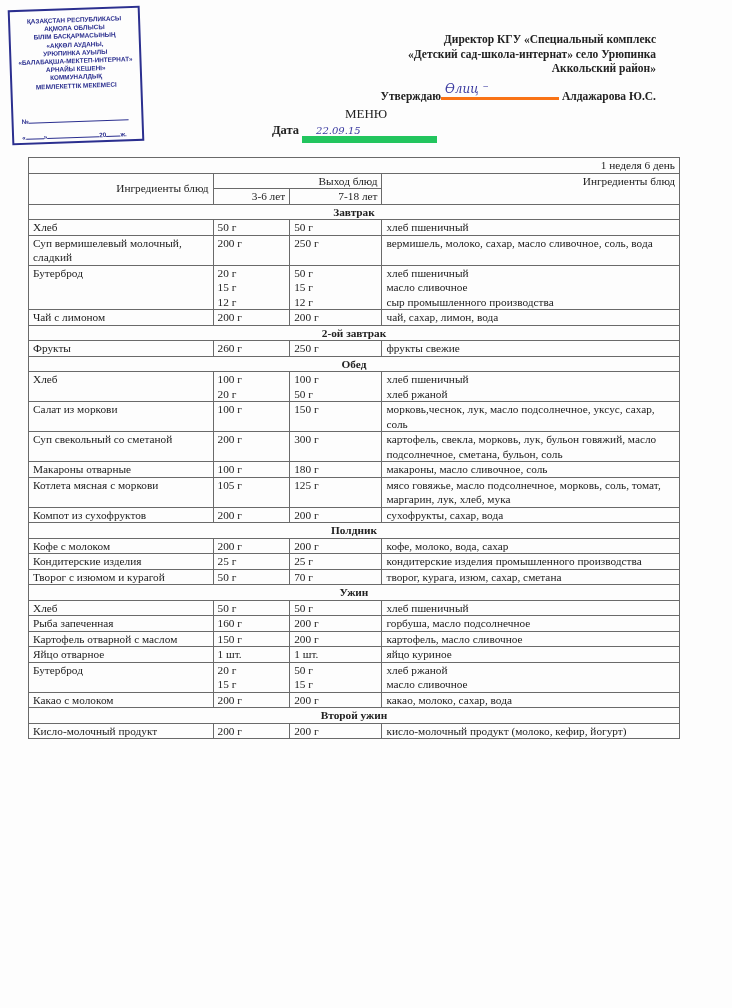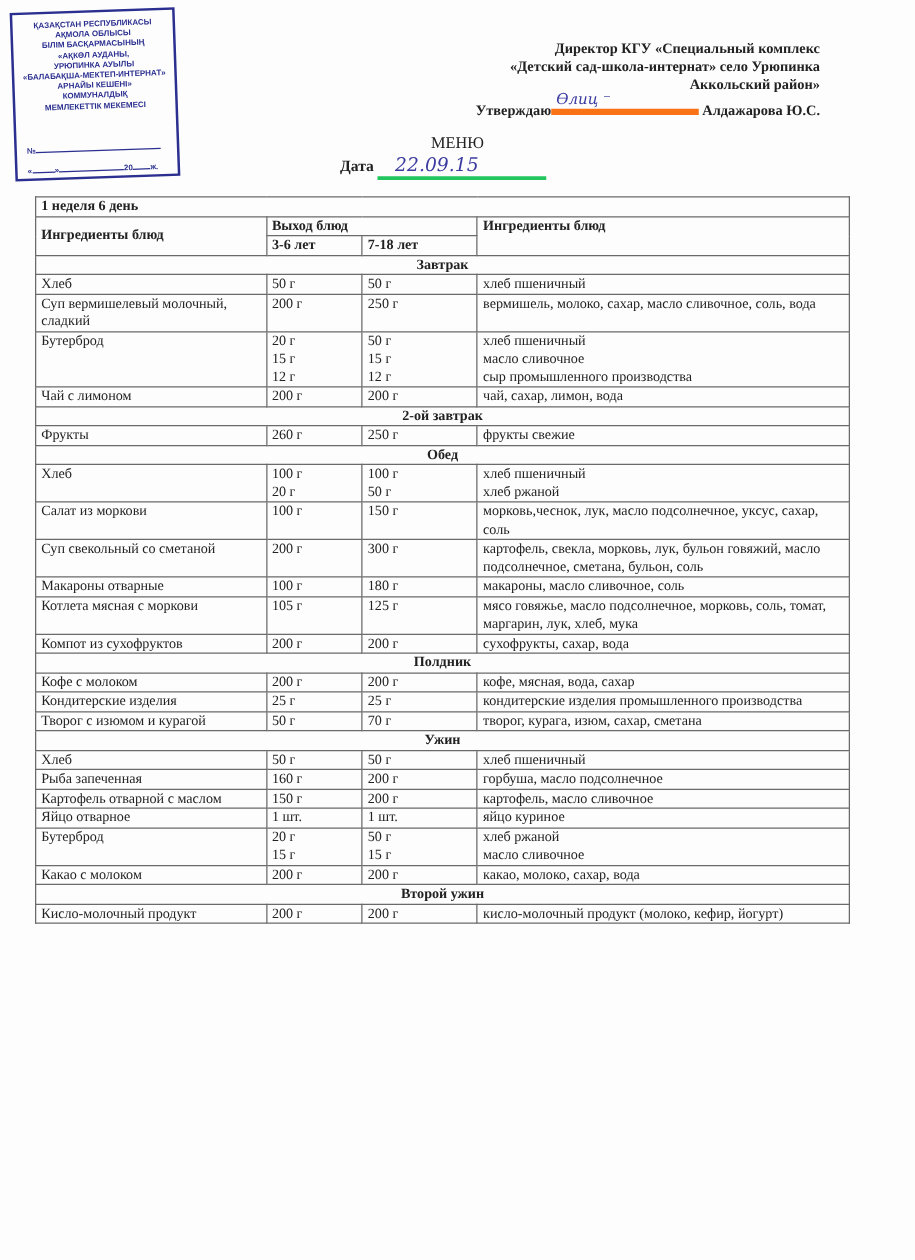"Ѳлиц ⁻" .sigline { border-bottom: 5px solid #f97316 -> 3px solid #f97316; margin-top: none -> 10px }
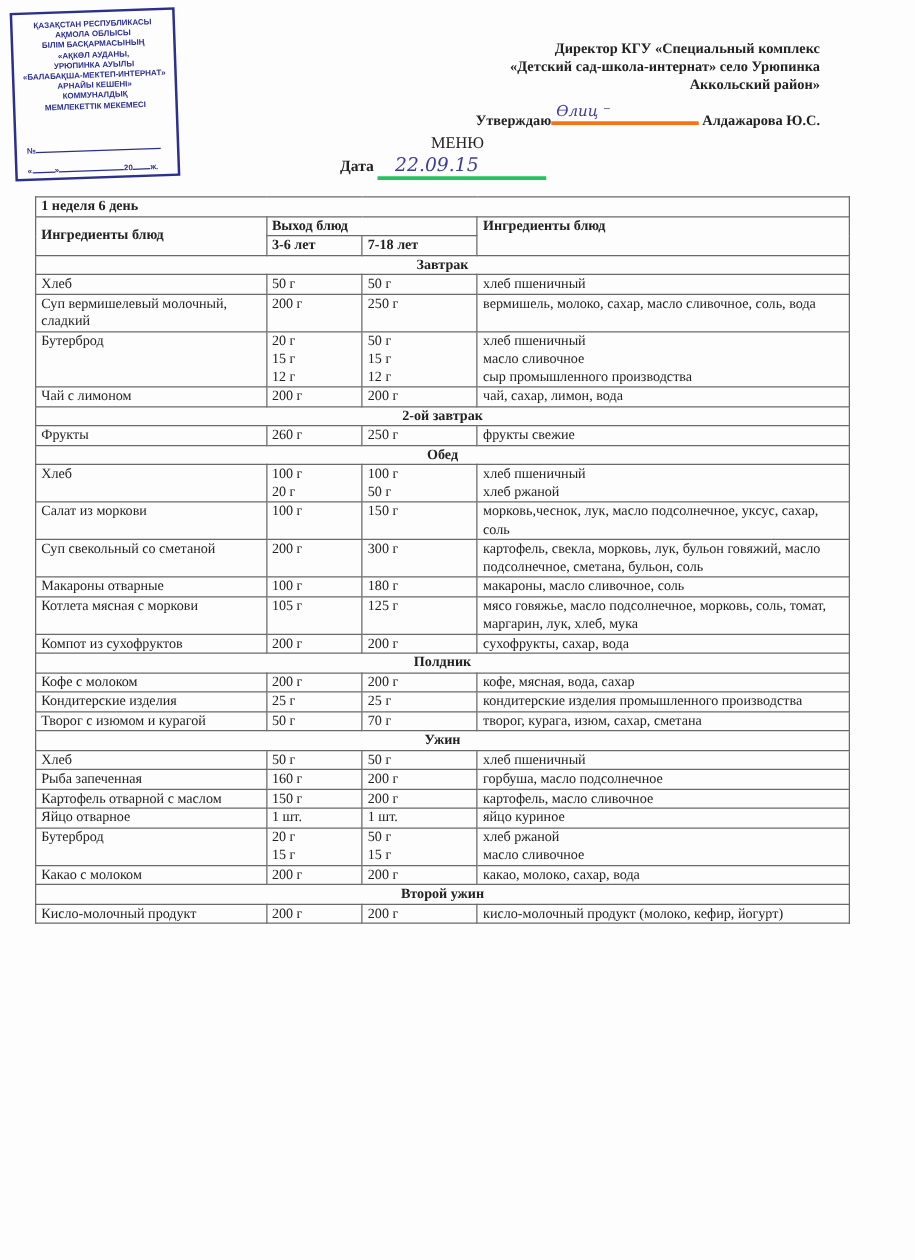"22.09.15" .date-row .dval { border-bottom: 3px solid #22c55e -> 7px solid #22c55e; font-size: 15px -> 10px }
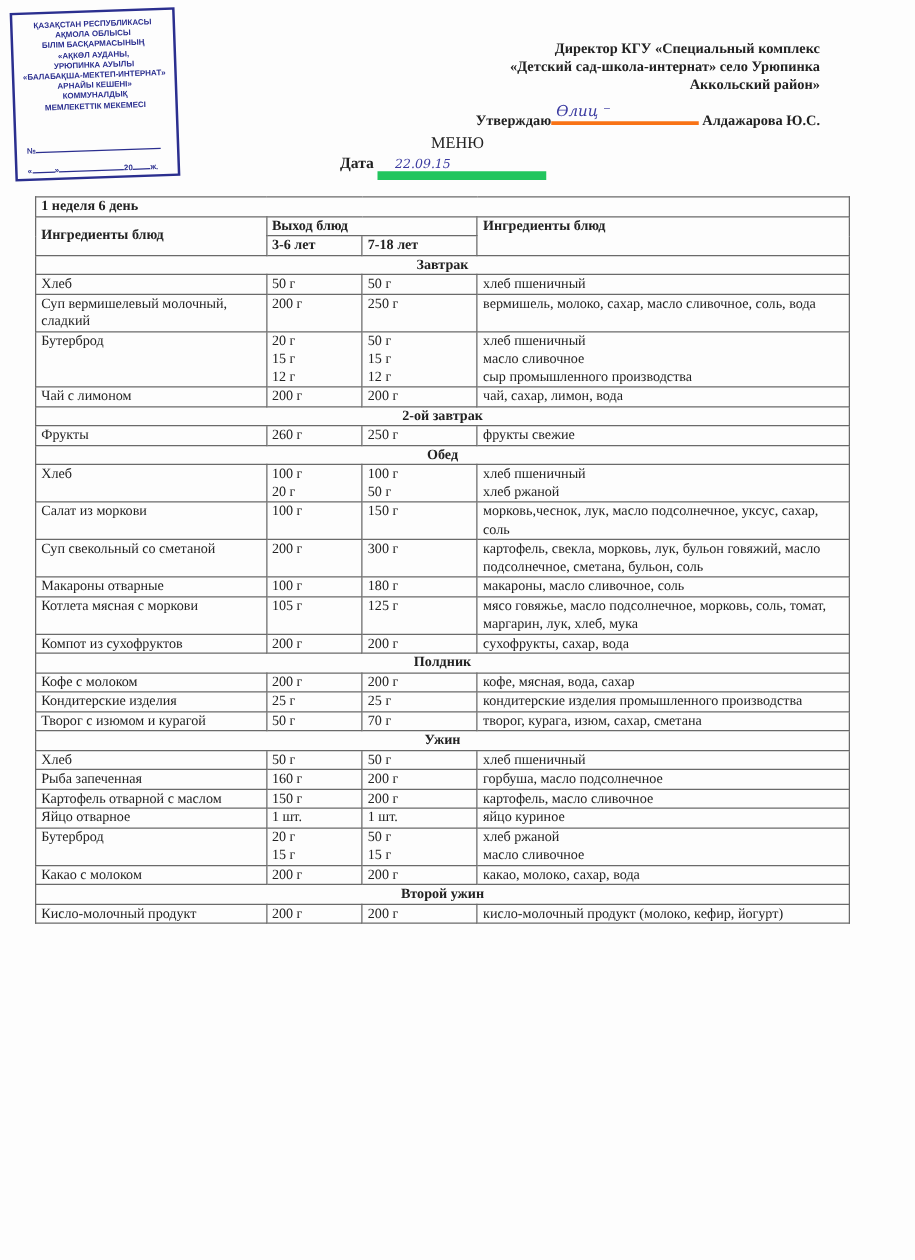"1 неделя 6 день" table.menu th { font-weight: bold -> normal; text-align: left -> right }
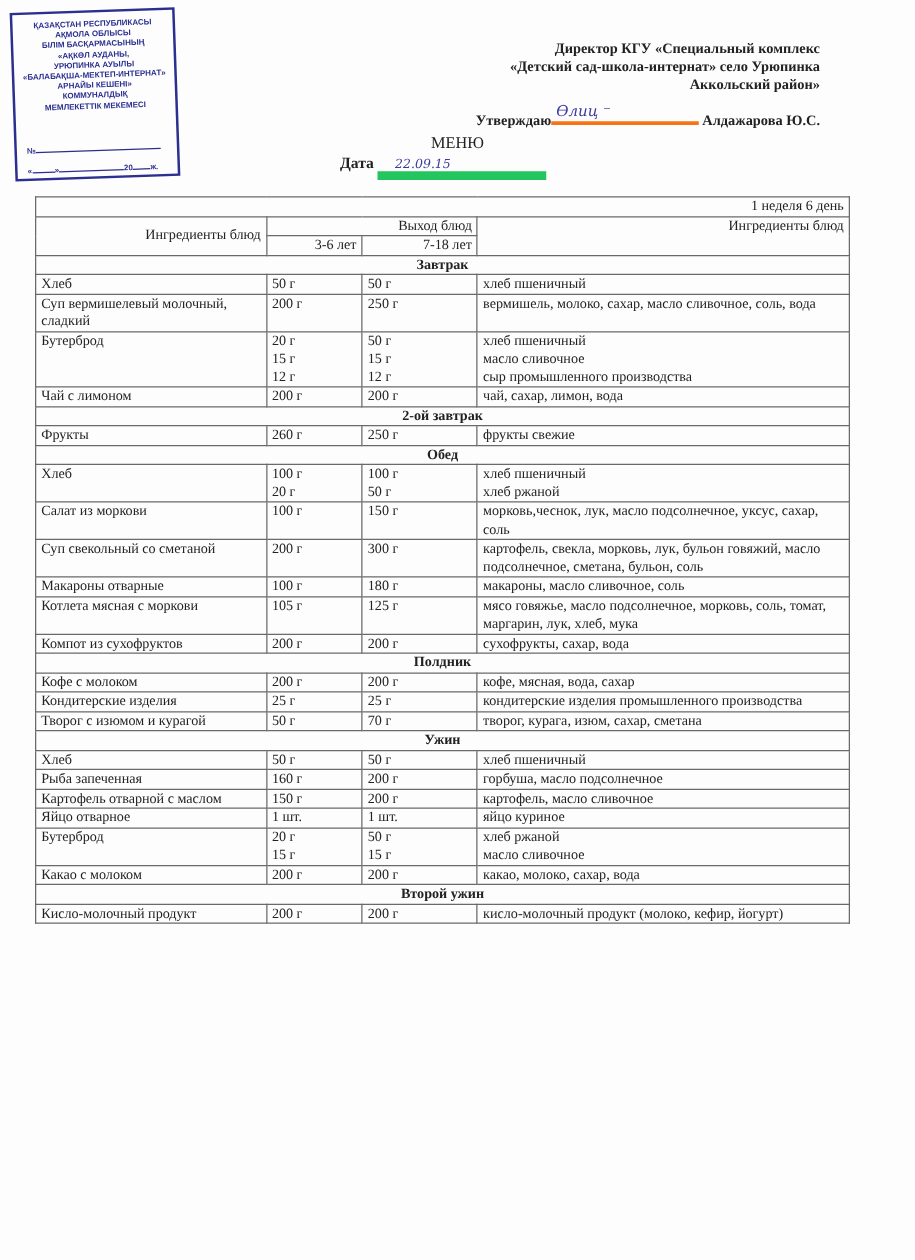"кофе, мясная, вода, сахар" span { text: мясная -> молоко }
